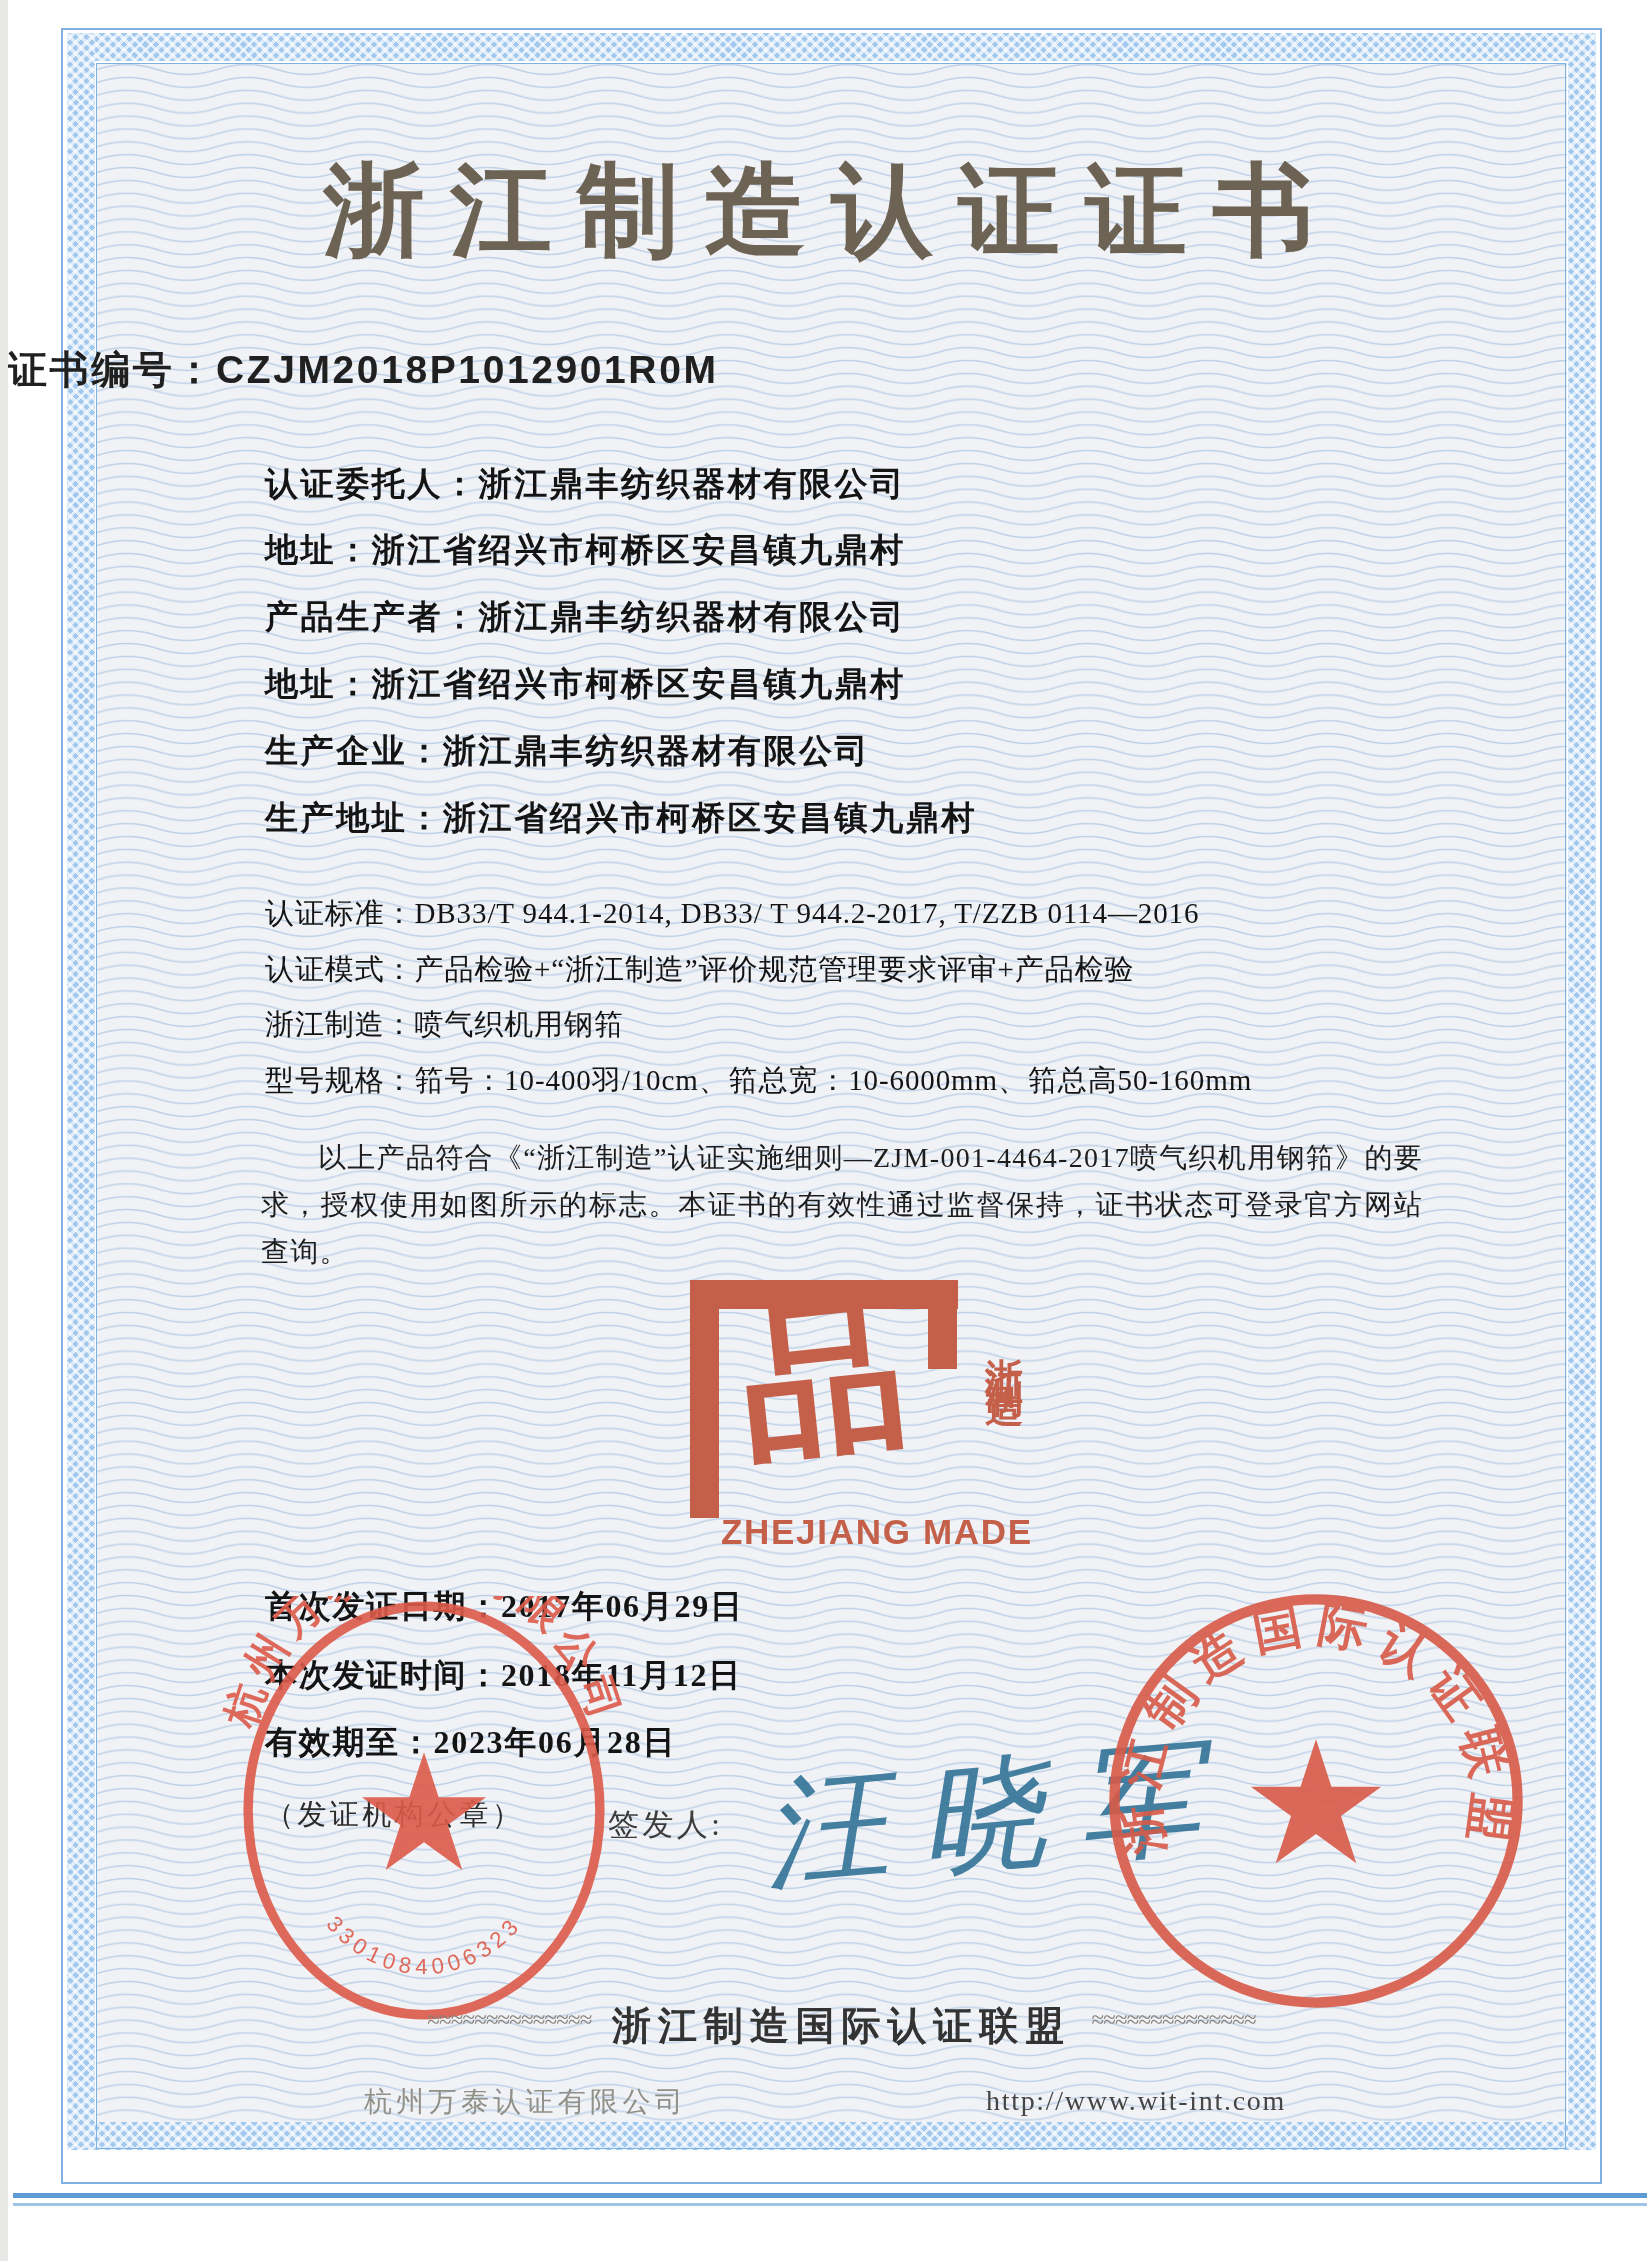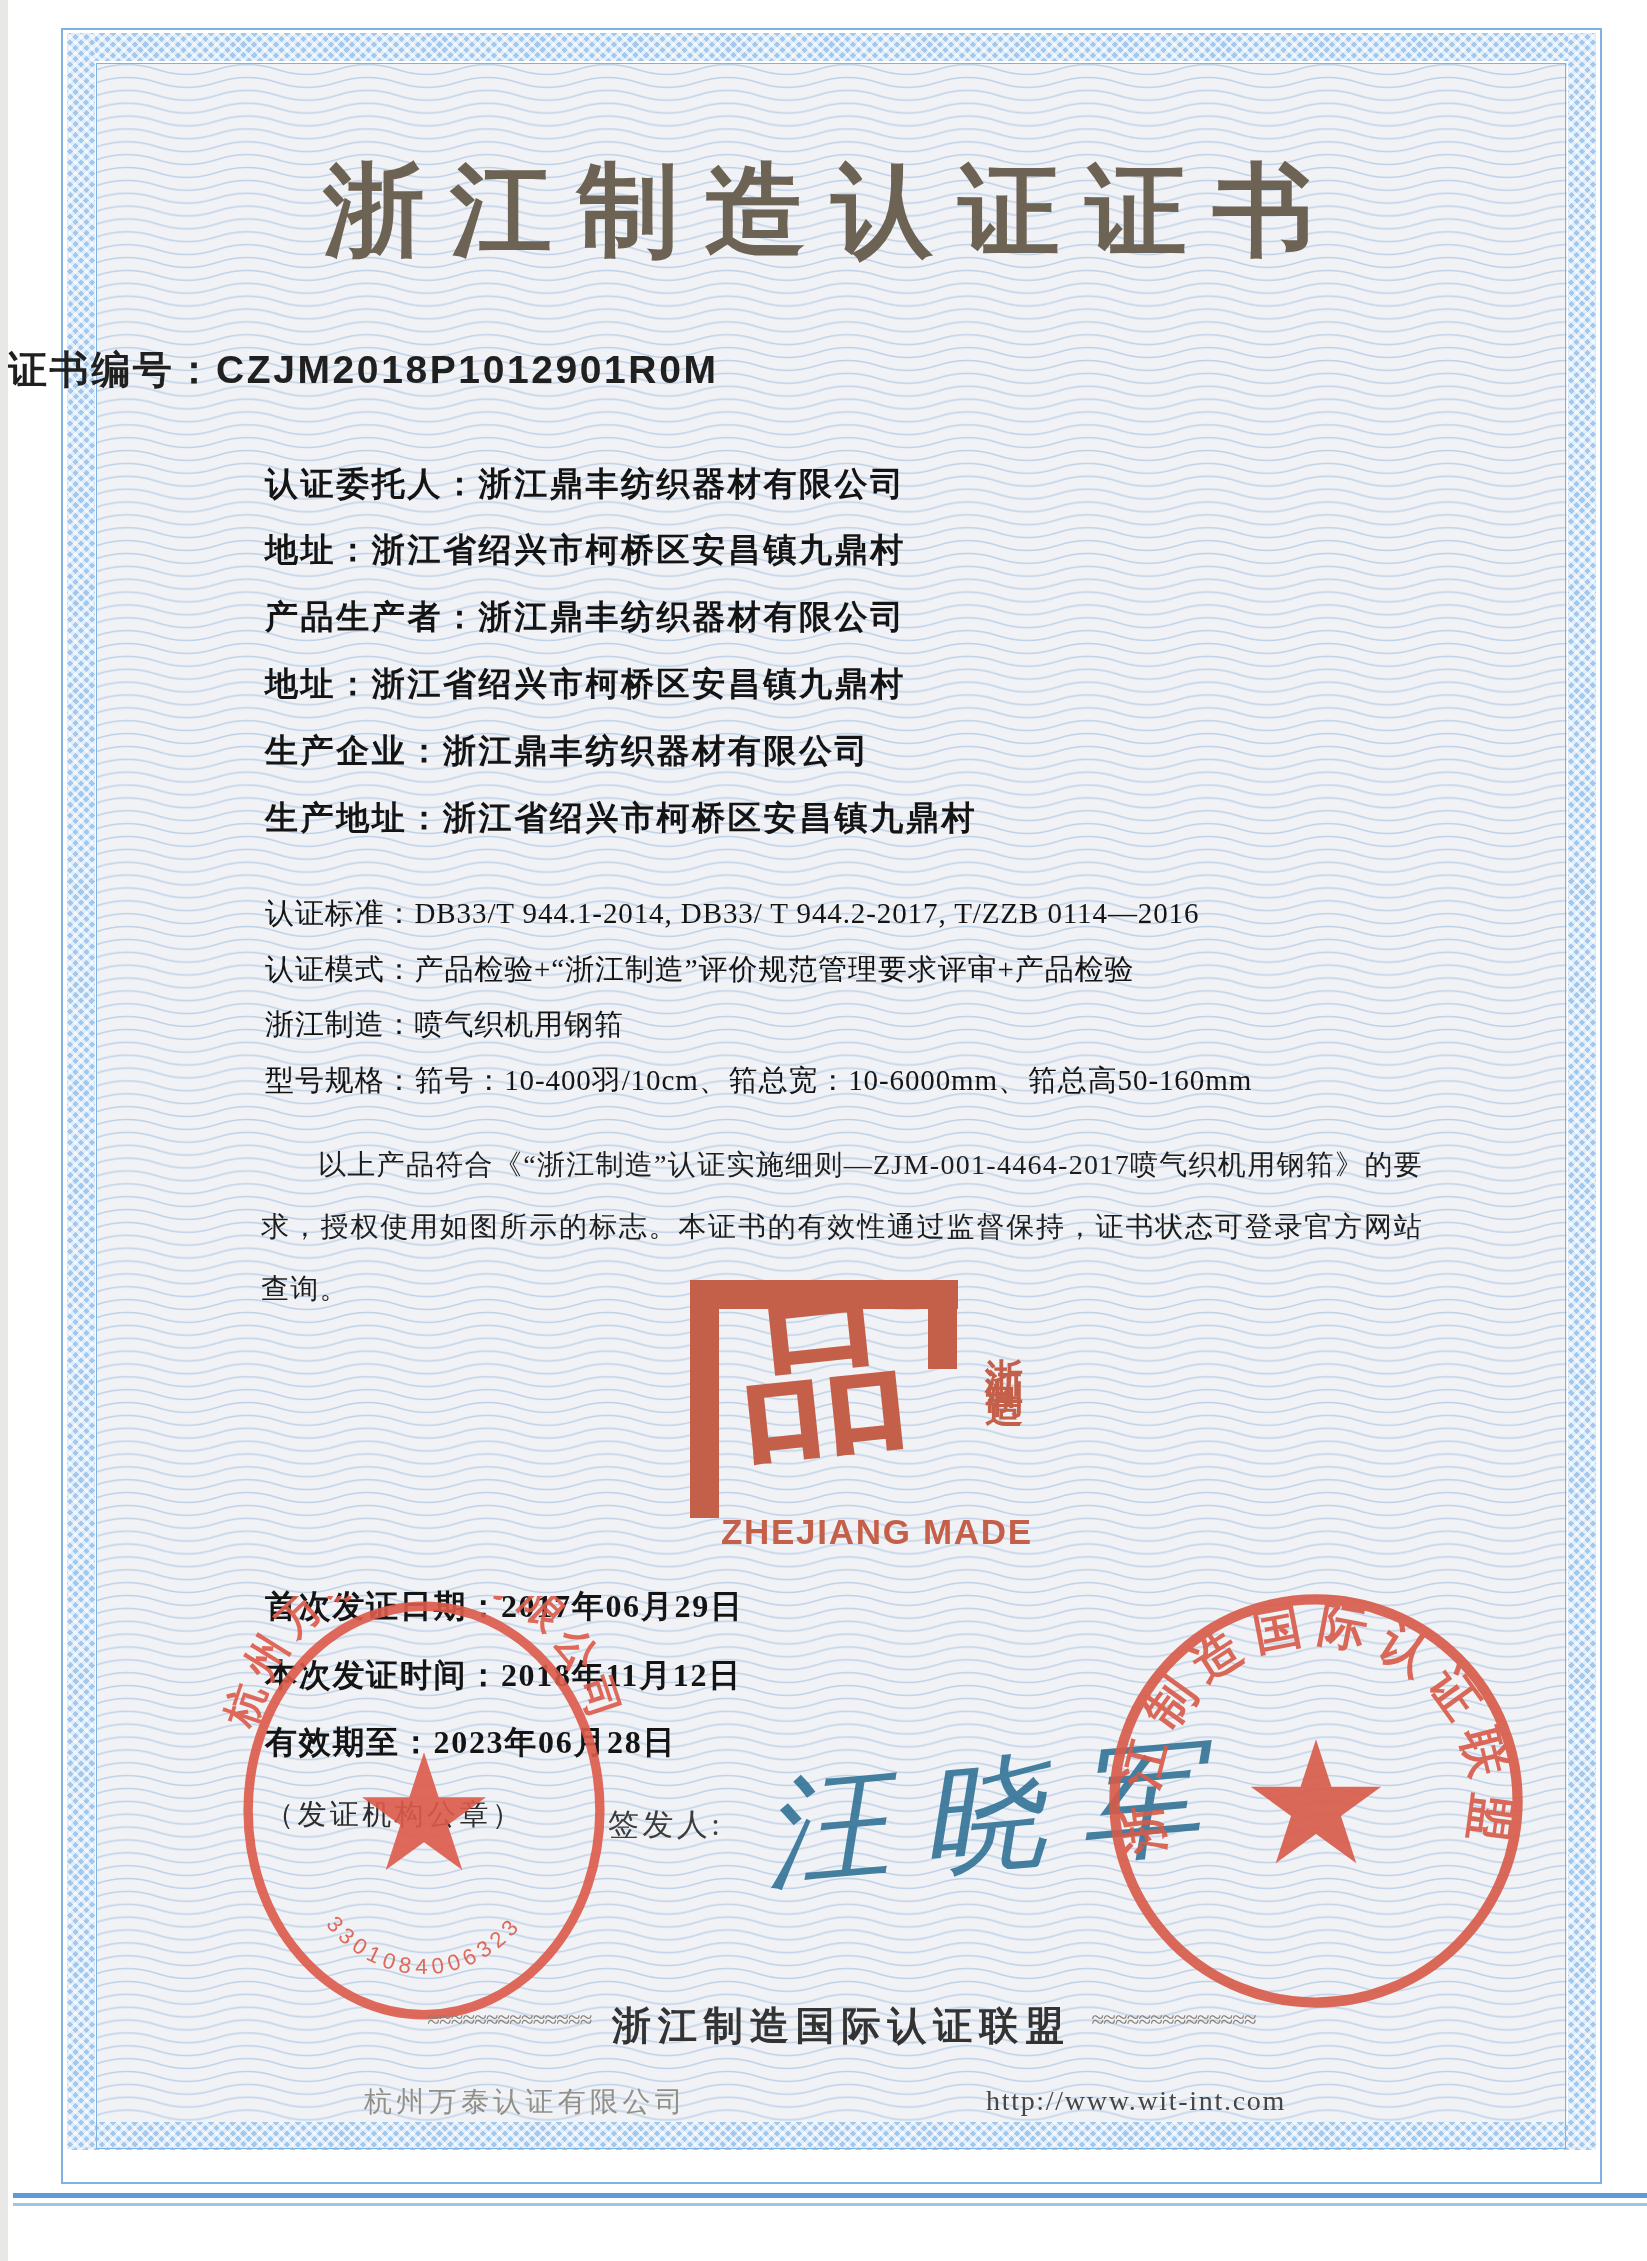"以上产品符合《“浙江制造”认证实施细则—ZJM-001-4464-2017喷气织" .statement { line-height: 62px -> 47px }
